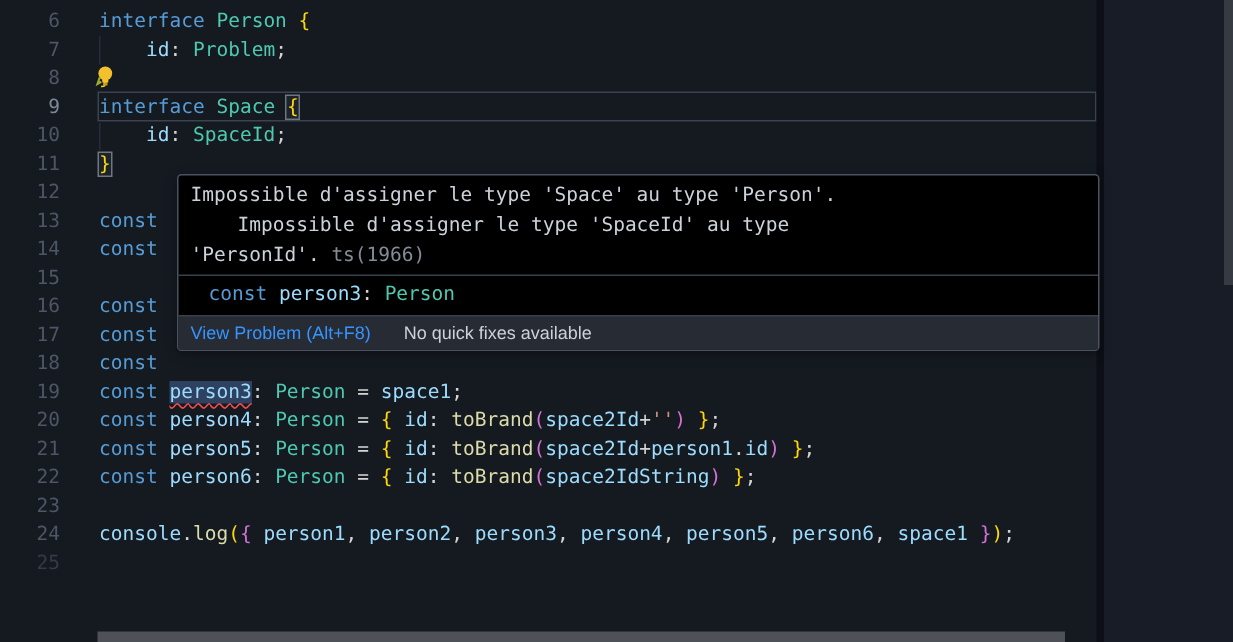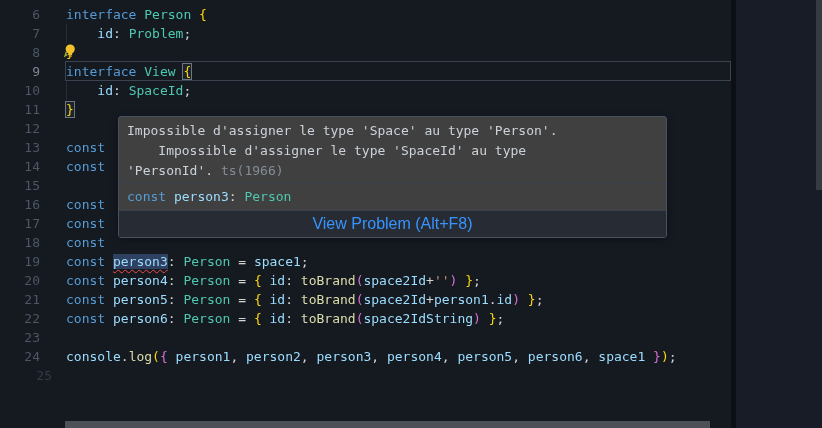"View" span.type { text: View -> Space }
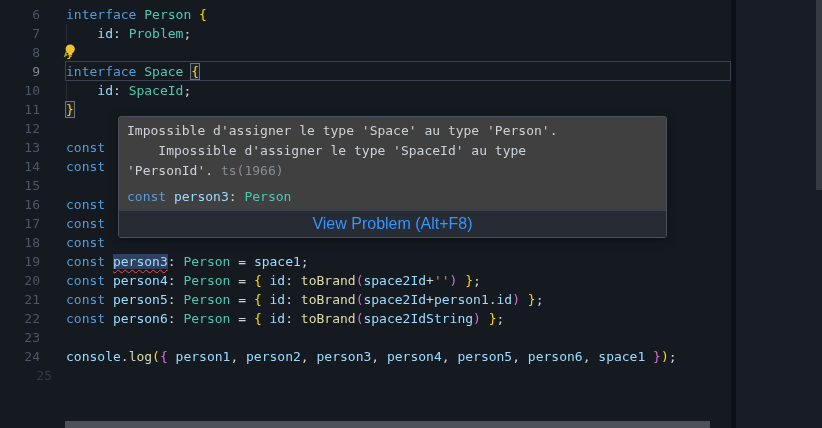"Impossible d'assigner le type 'Space'" .hover { background: #404040 -> #000000; width: 549px -> 615px }
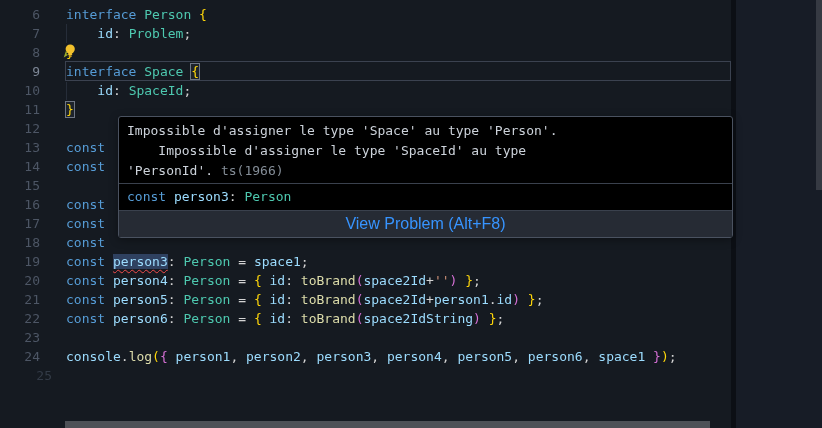"const person3: Person" .hover-decl { padding: 3px 8px -> 3px 20px }
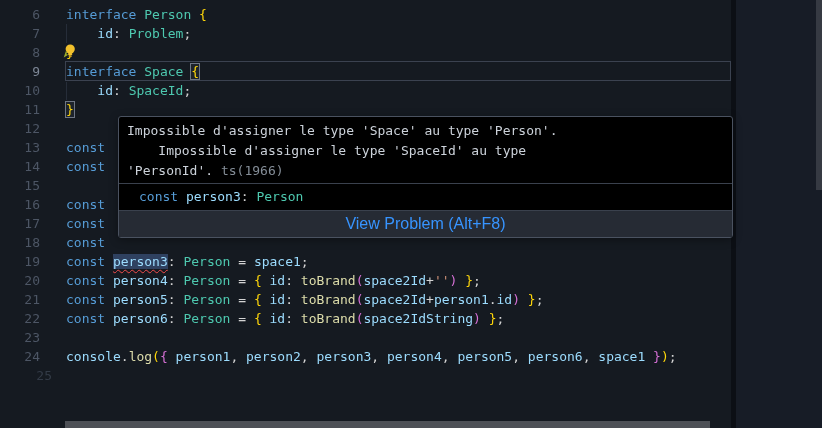"View Problem (Alt+F8)" .hover-actions { flex-direction: column -> none; font-size: 16px -> 12px }
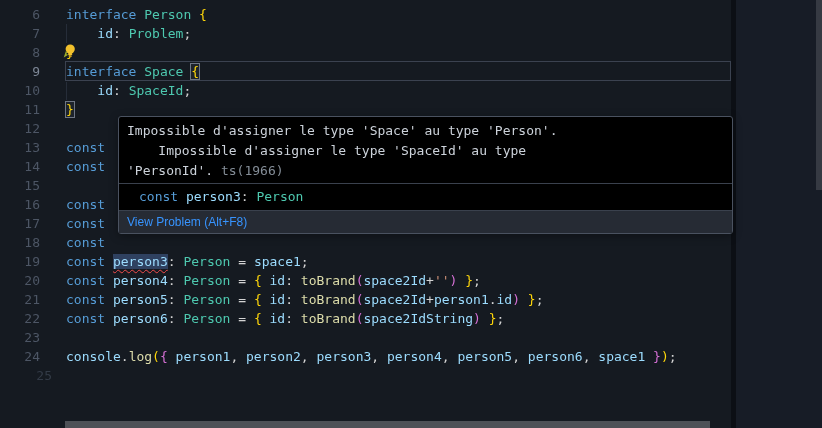"No quick fixes available" span.hover-nofix { html: none -> <span>No quick fixes available</span> }
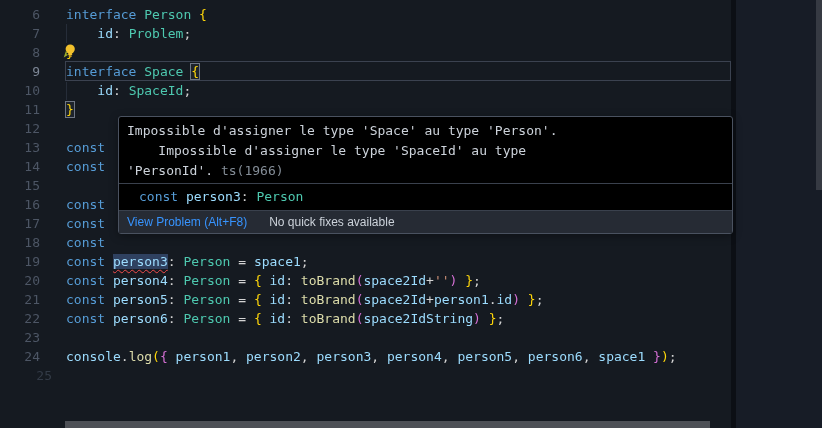"25" .ln.dim { margin-left: 12px -> none }
